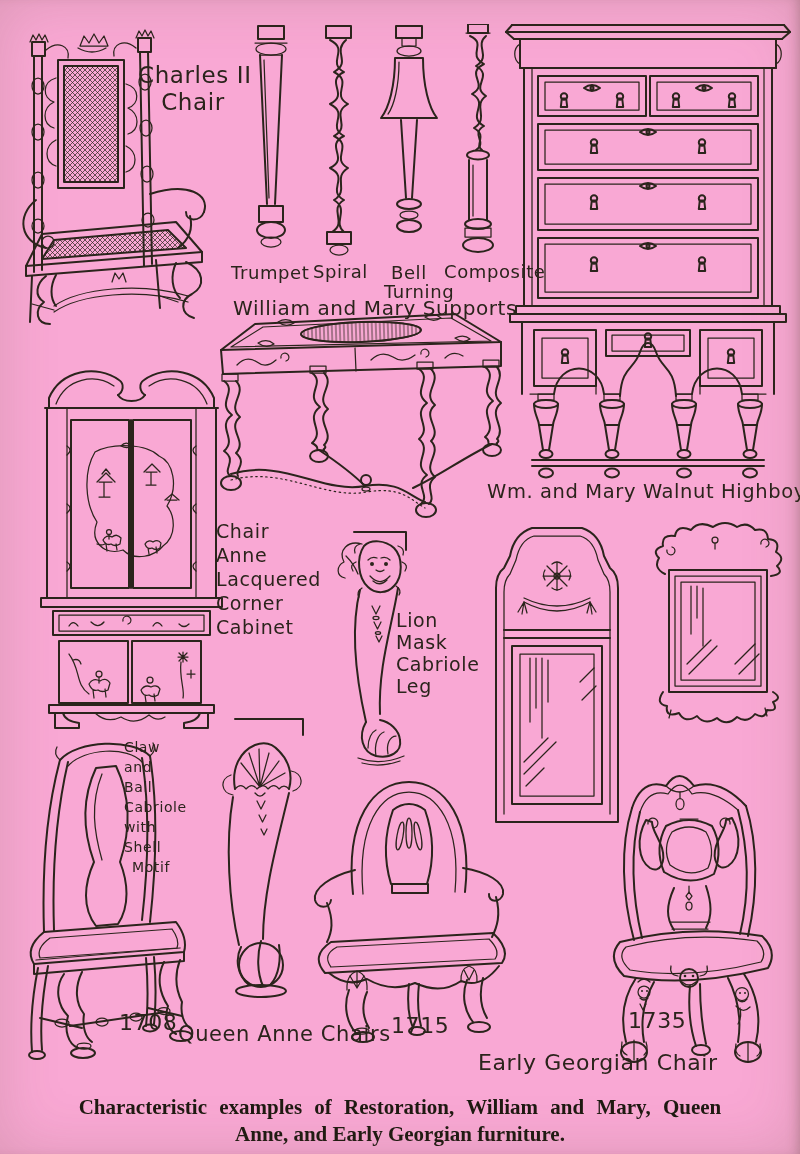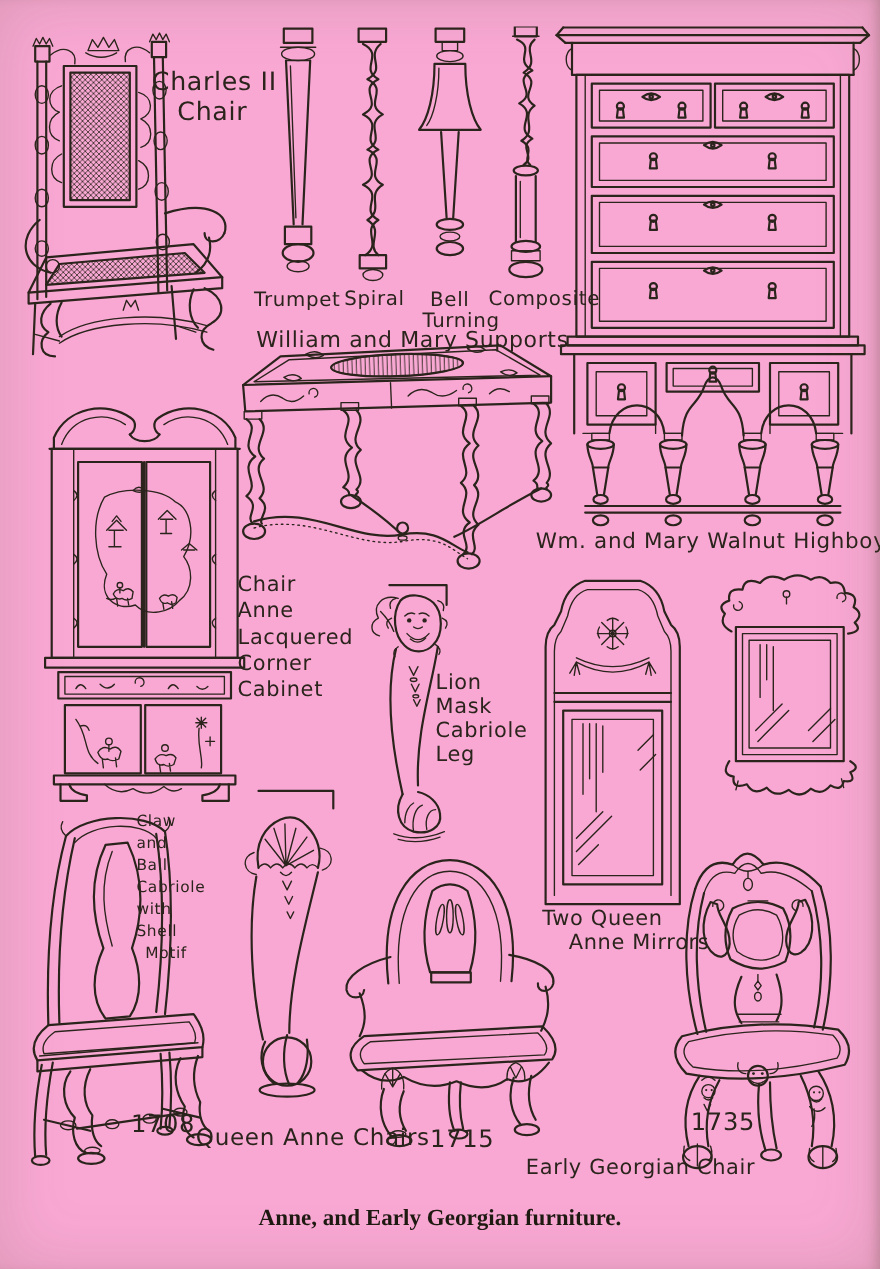"Two Queen" div.hand { html: <div> <div>Two Queen</div> <div>Anne Mirrors</div> </div> -> none }
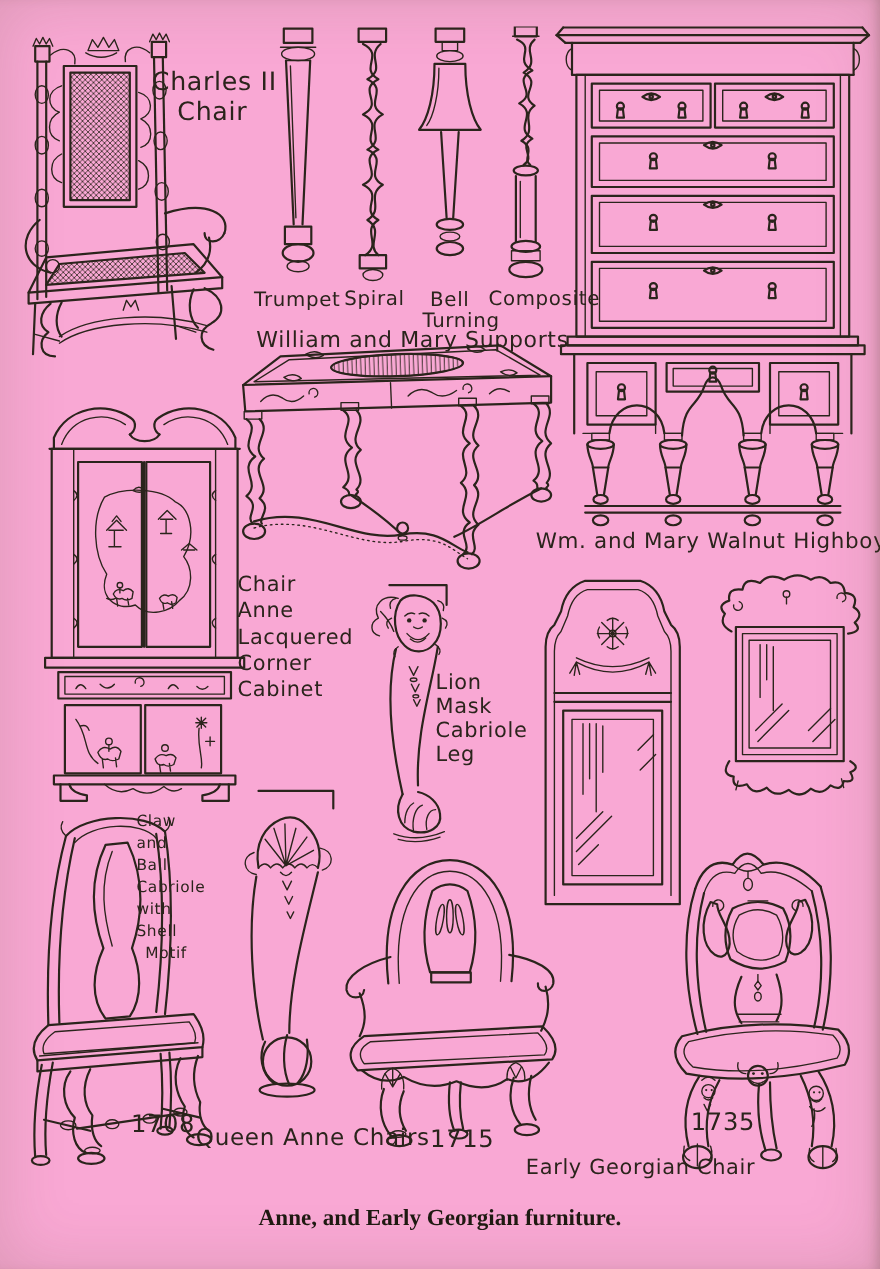"1715" div.hand { margin-top: 11px -> none }
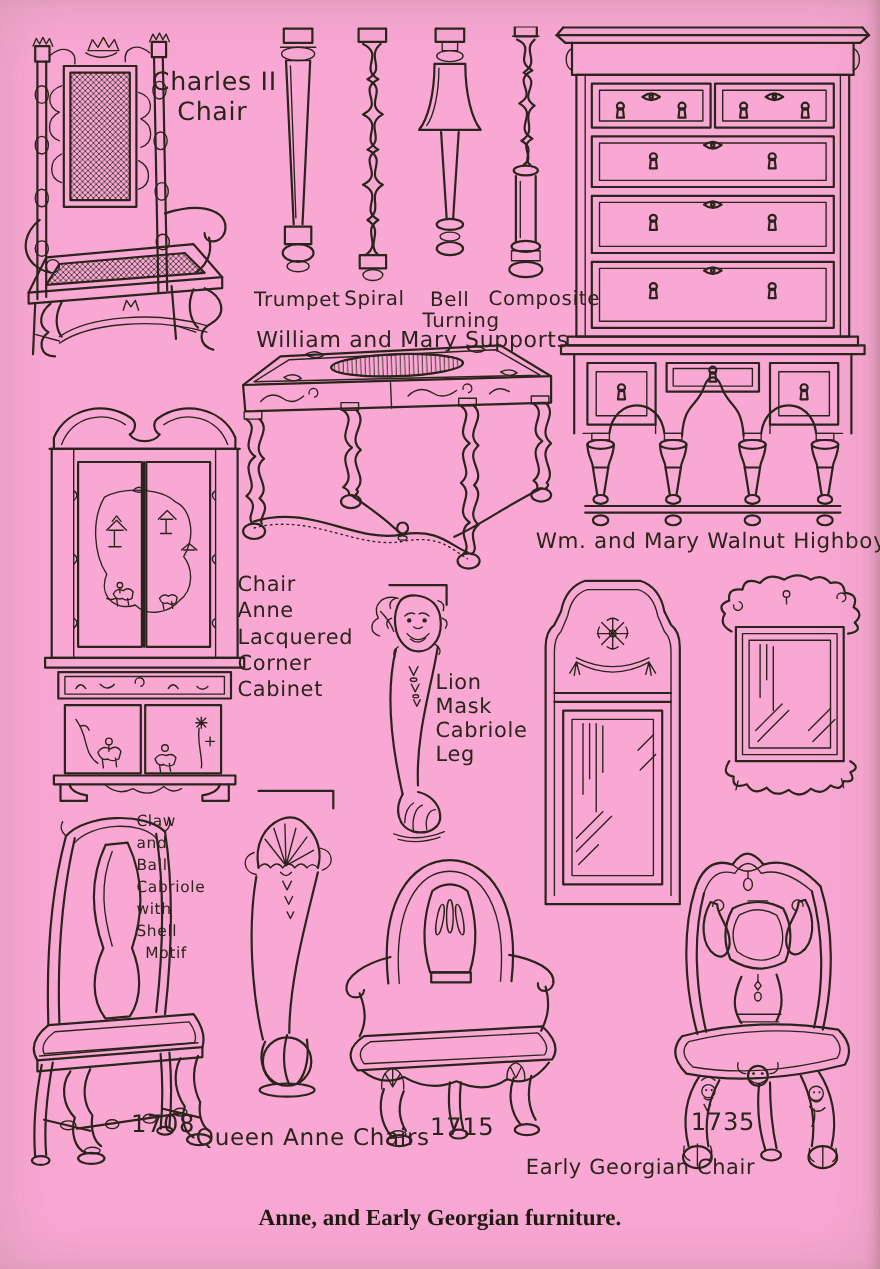"Early Georgian Chair" div.hand { font-size: 19px -> 22px }
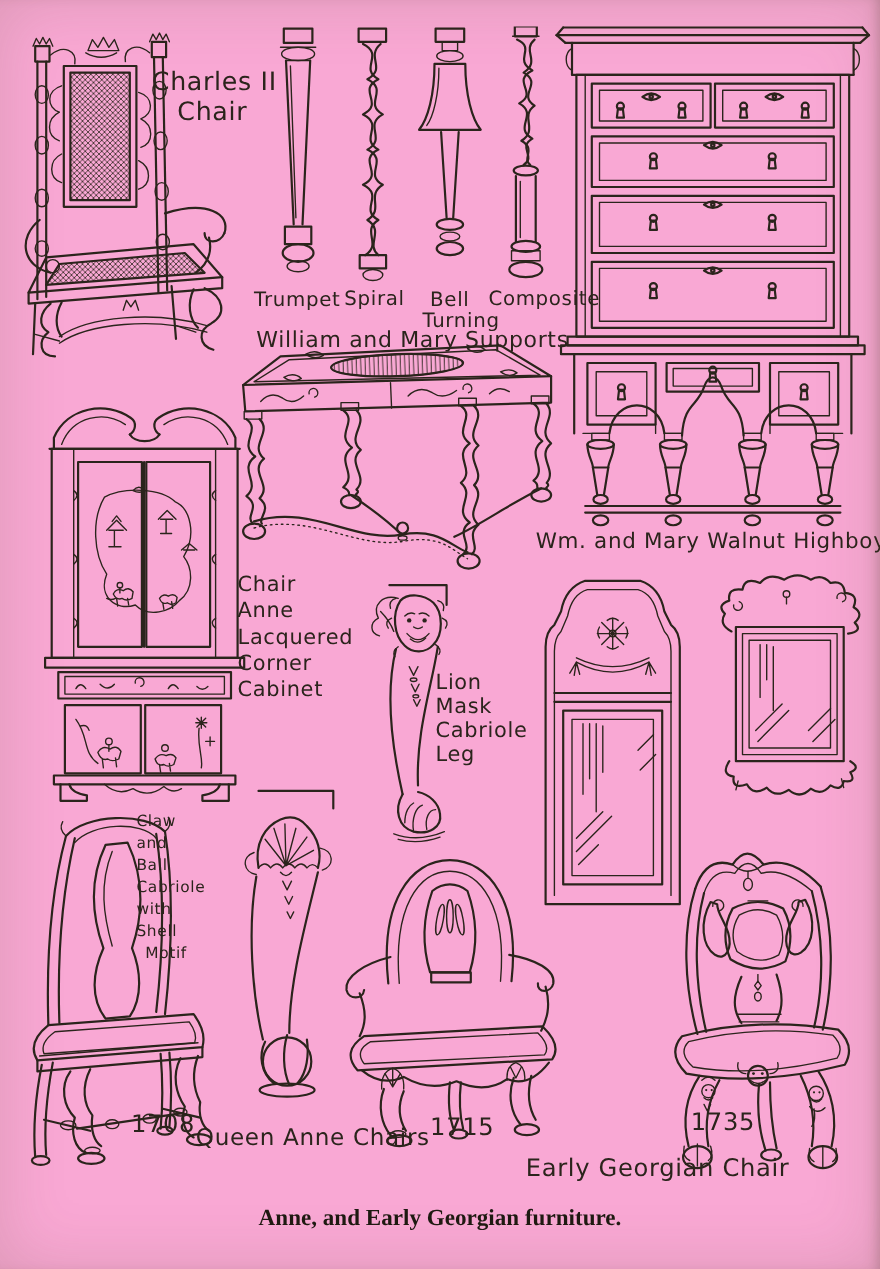"Characteristic examples of Restoration," div.wide { html: none -> <div>Characteristic examples of Restoration, William and Mary, Queen</div> }
